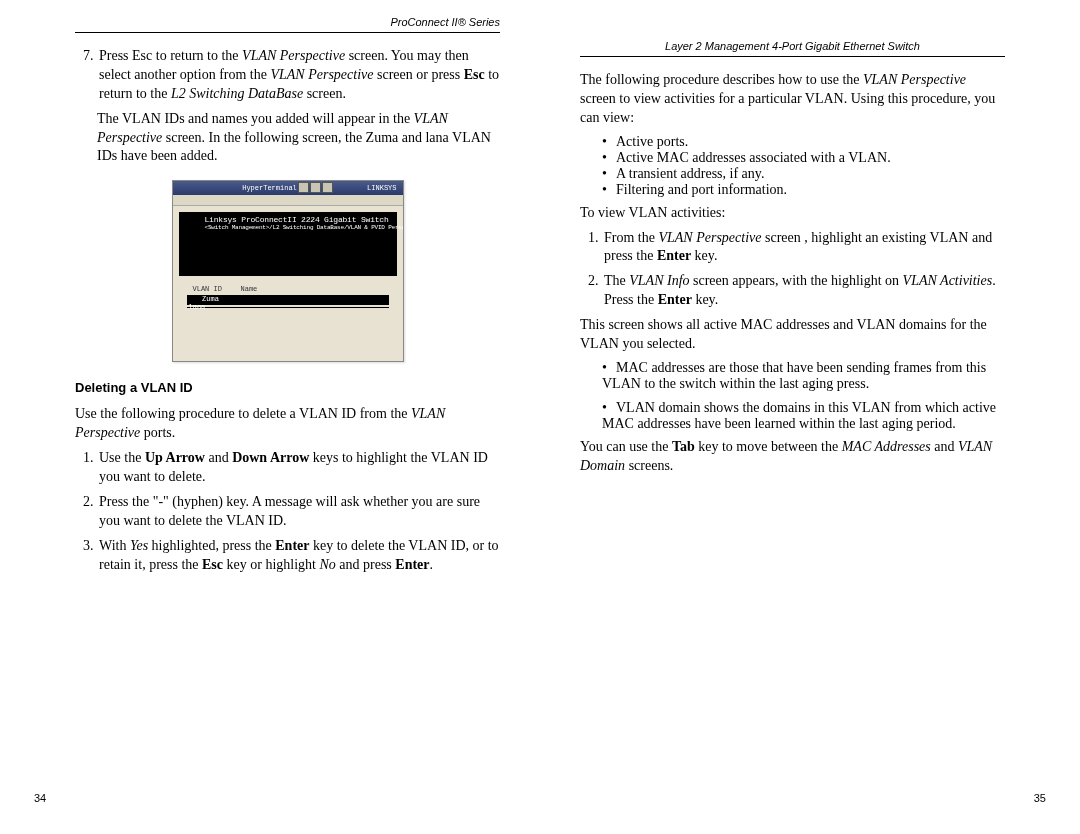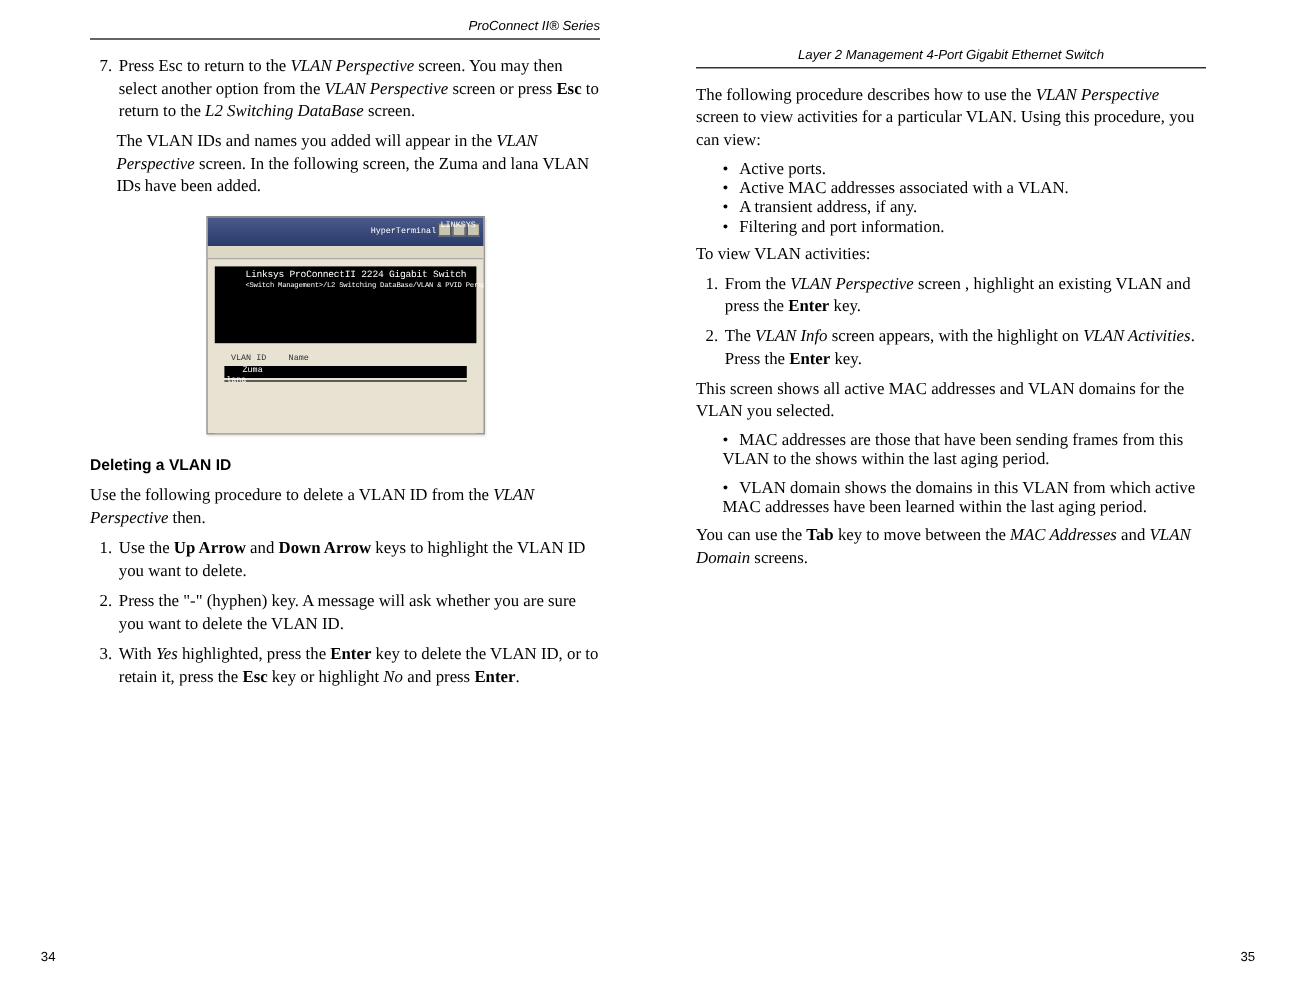"HyperTerminal" .shot .tbar { height: 24px -> 14px; justify-content: flex-end -> center }
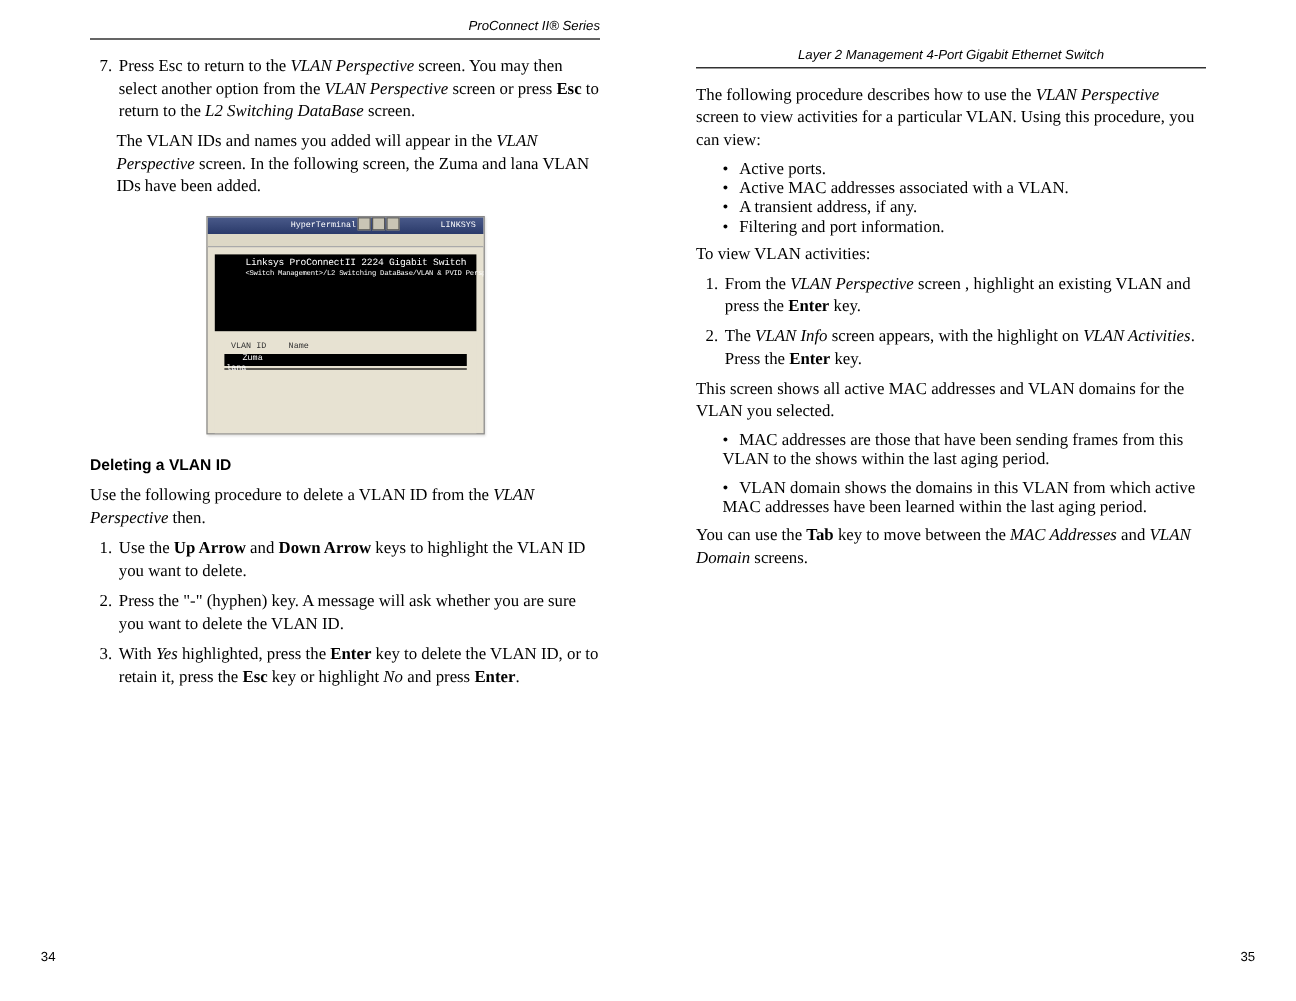"MAC addresses are those that" li { text: shows within the last aging period -> switch within the last aging press }
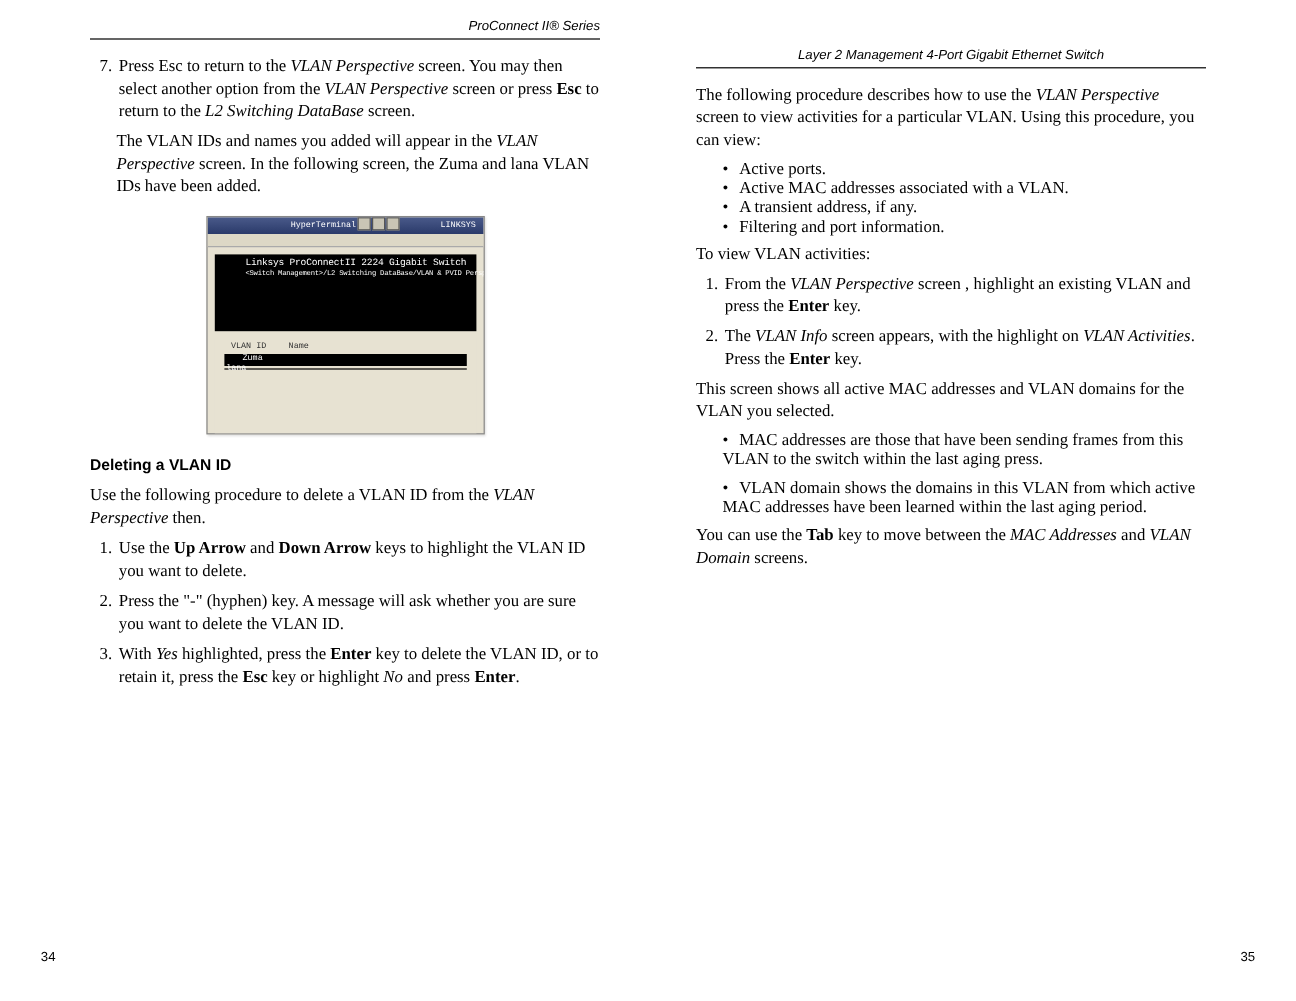"then." span { text: then -> ports }
